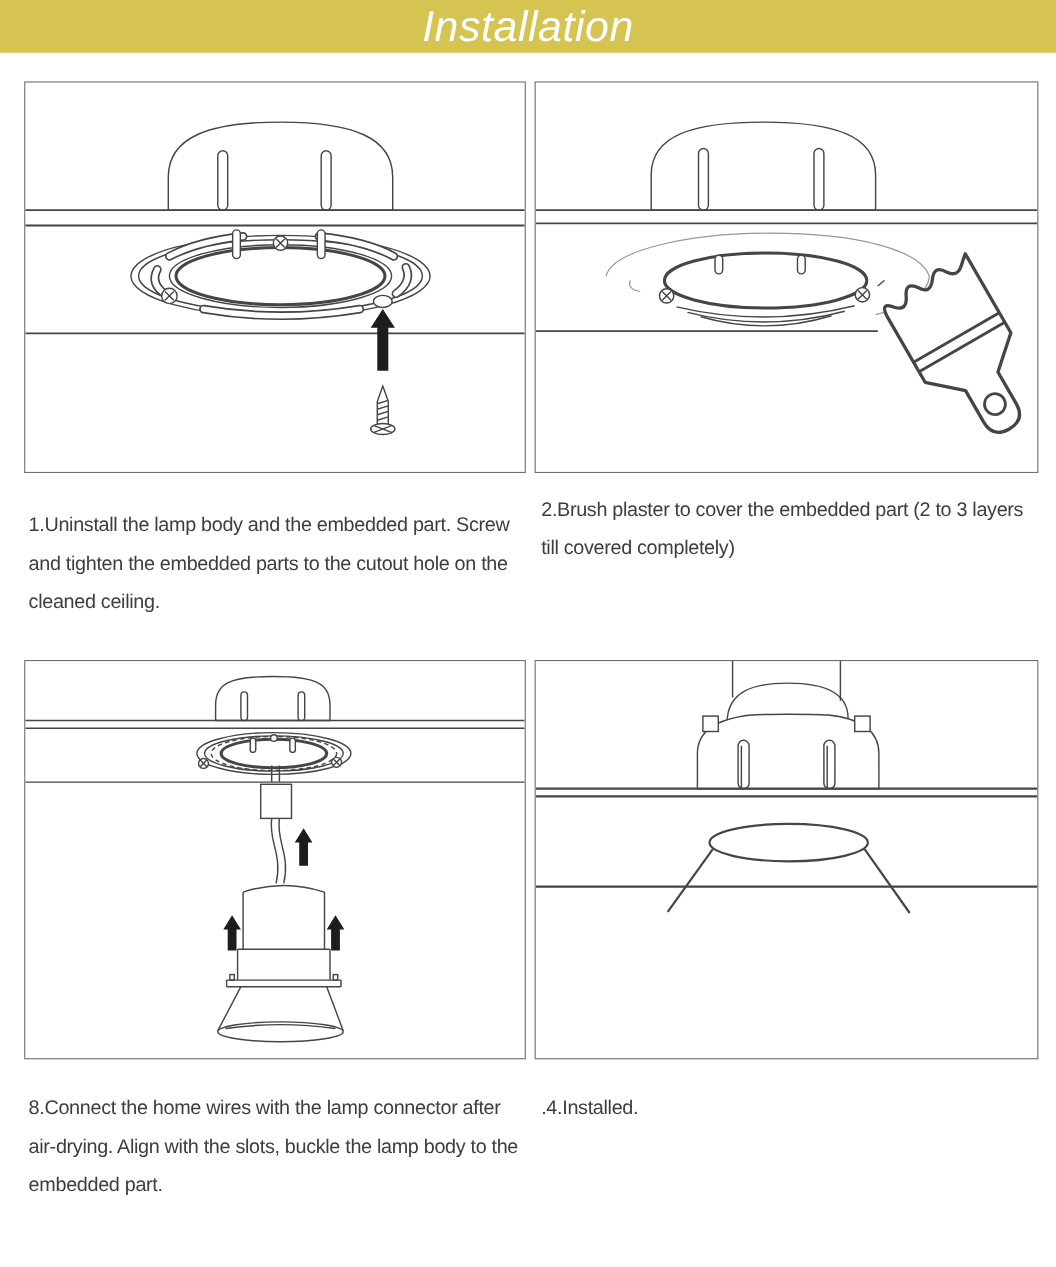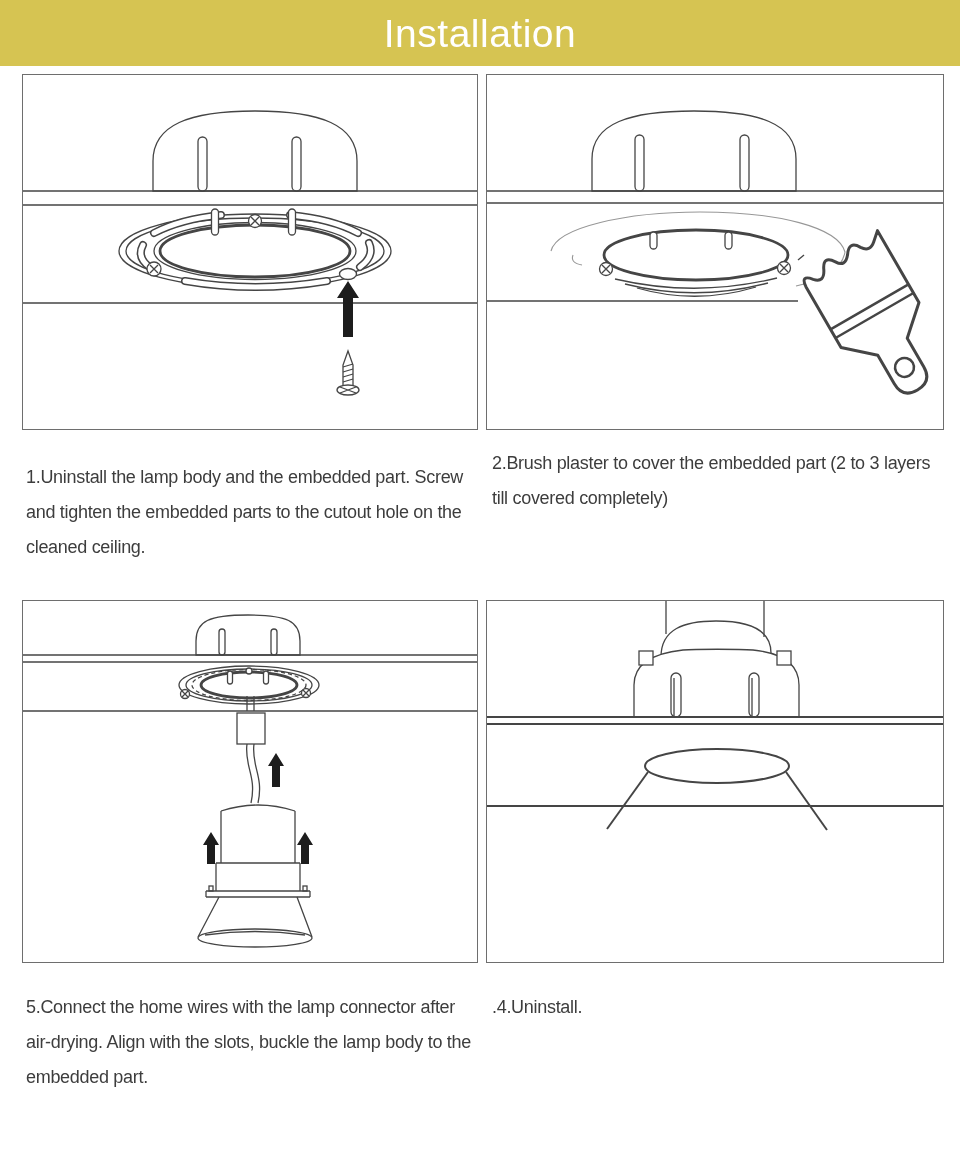"Installation" .header { font-style: none -> italic; height: 66px -> 48px }
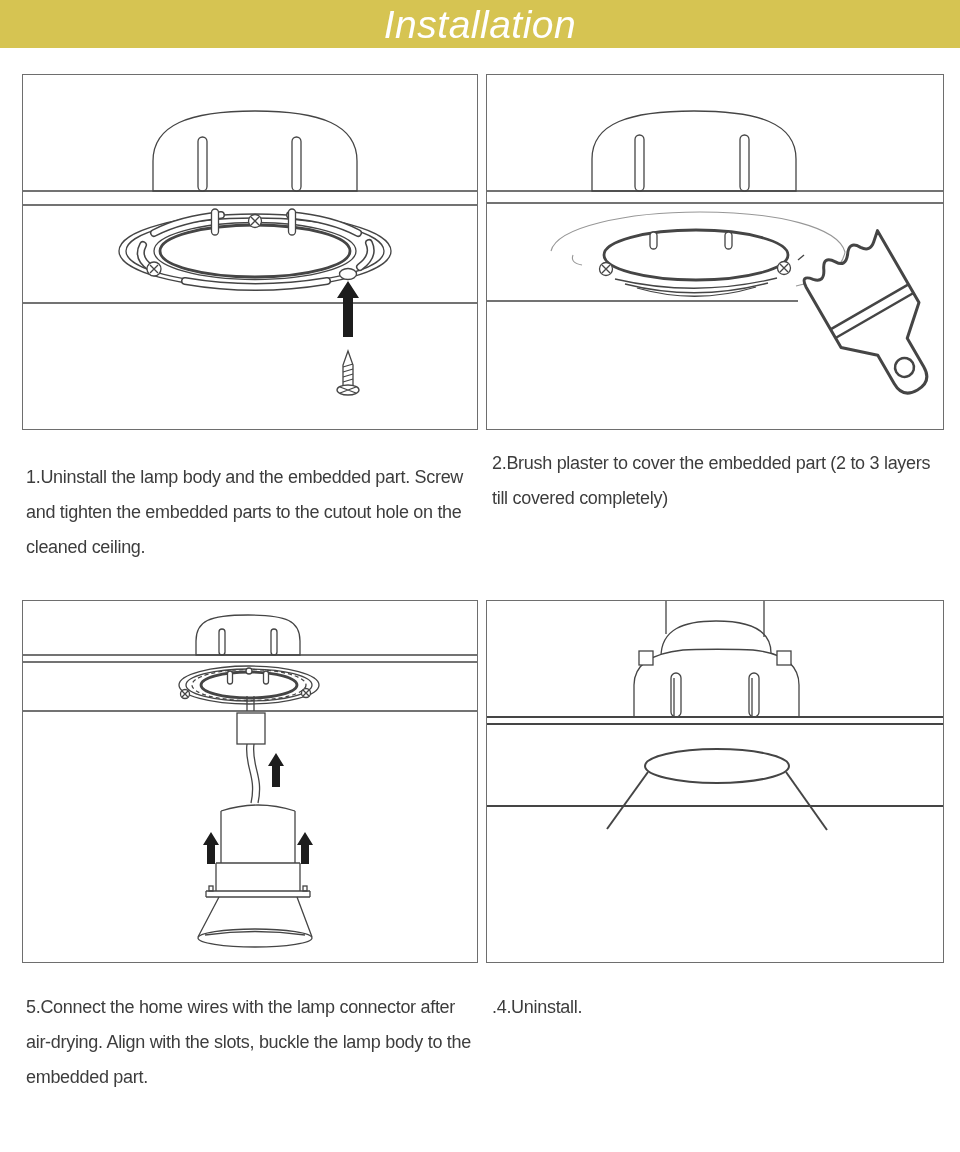"5.Connect the home wires with" p.caption { text: 5.Connect -> 8.Connect }
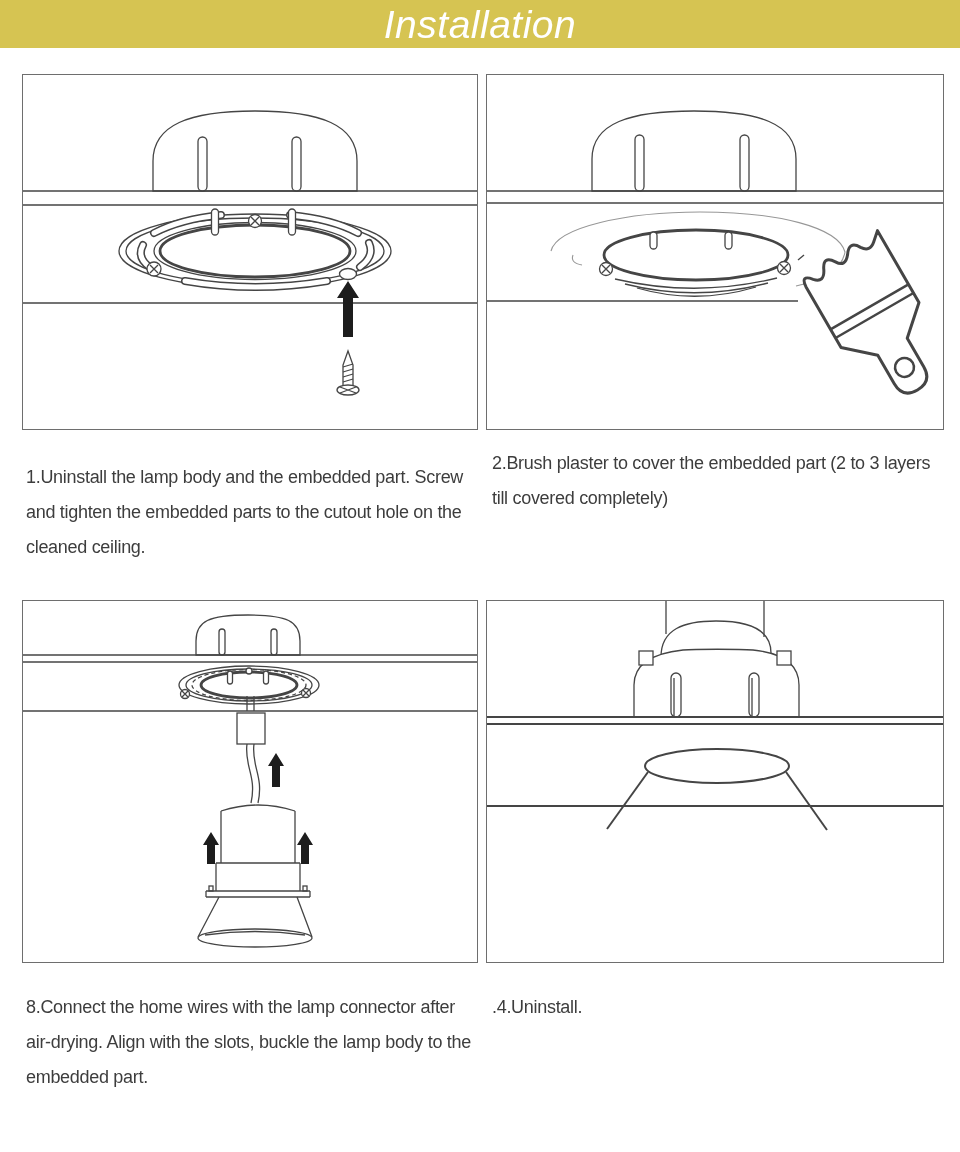".4.Uninstall." p.caption { text: .4.Uninstall -> .4.Installed }
